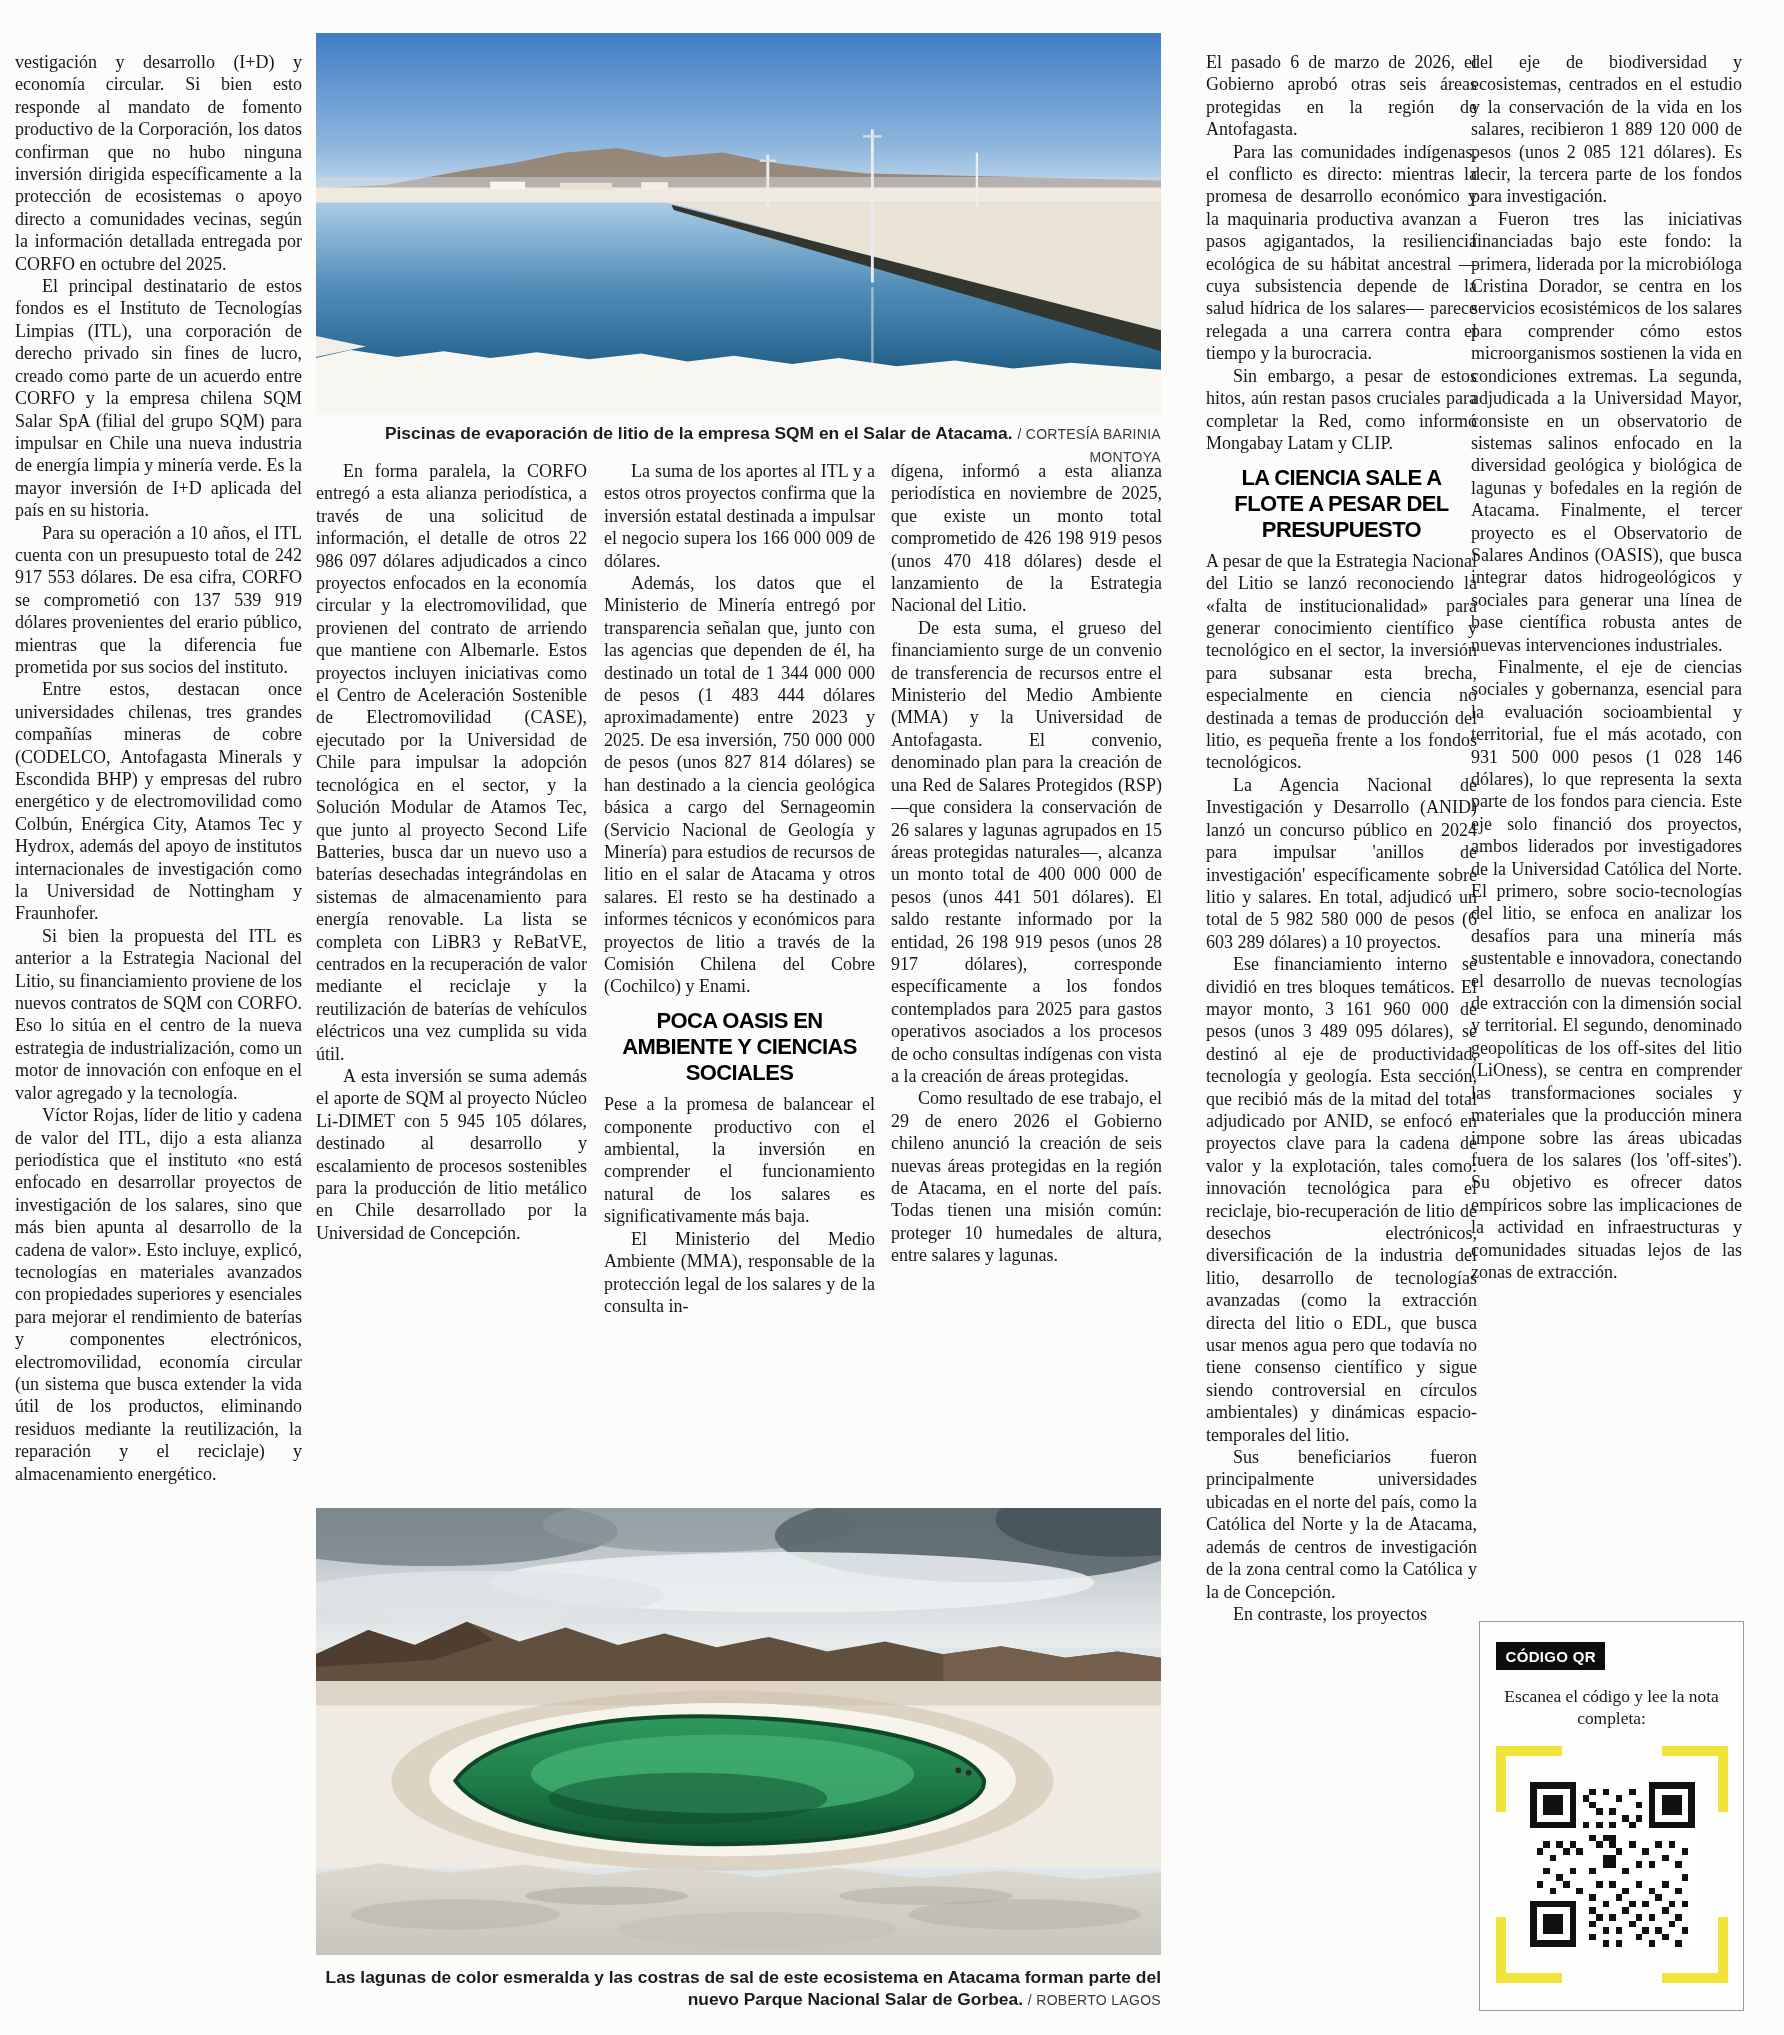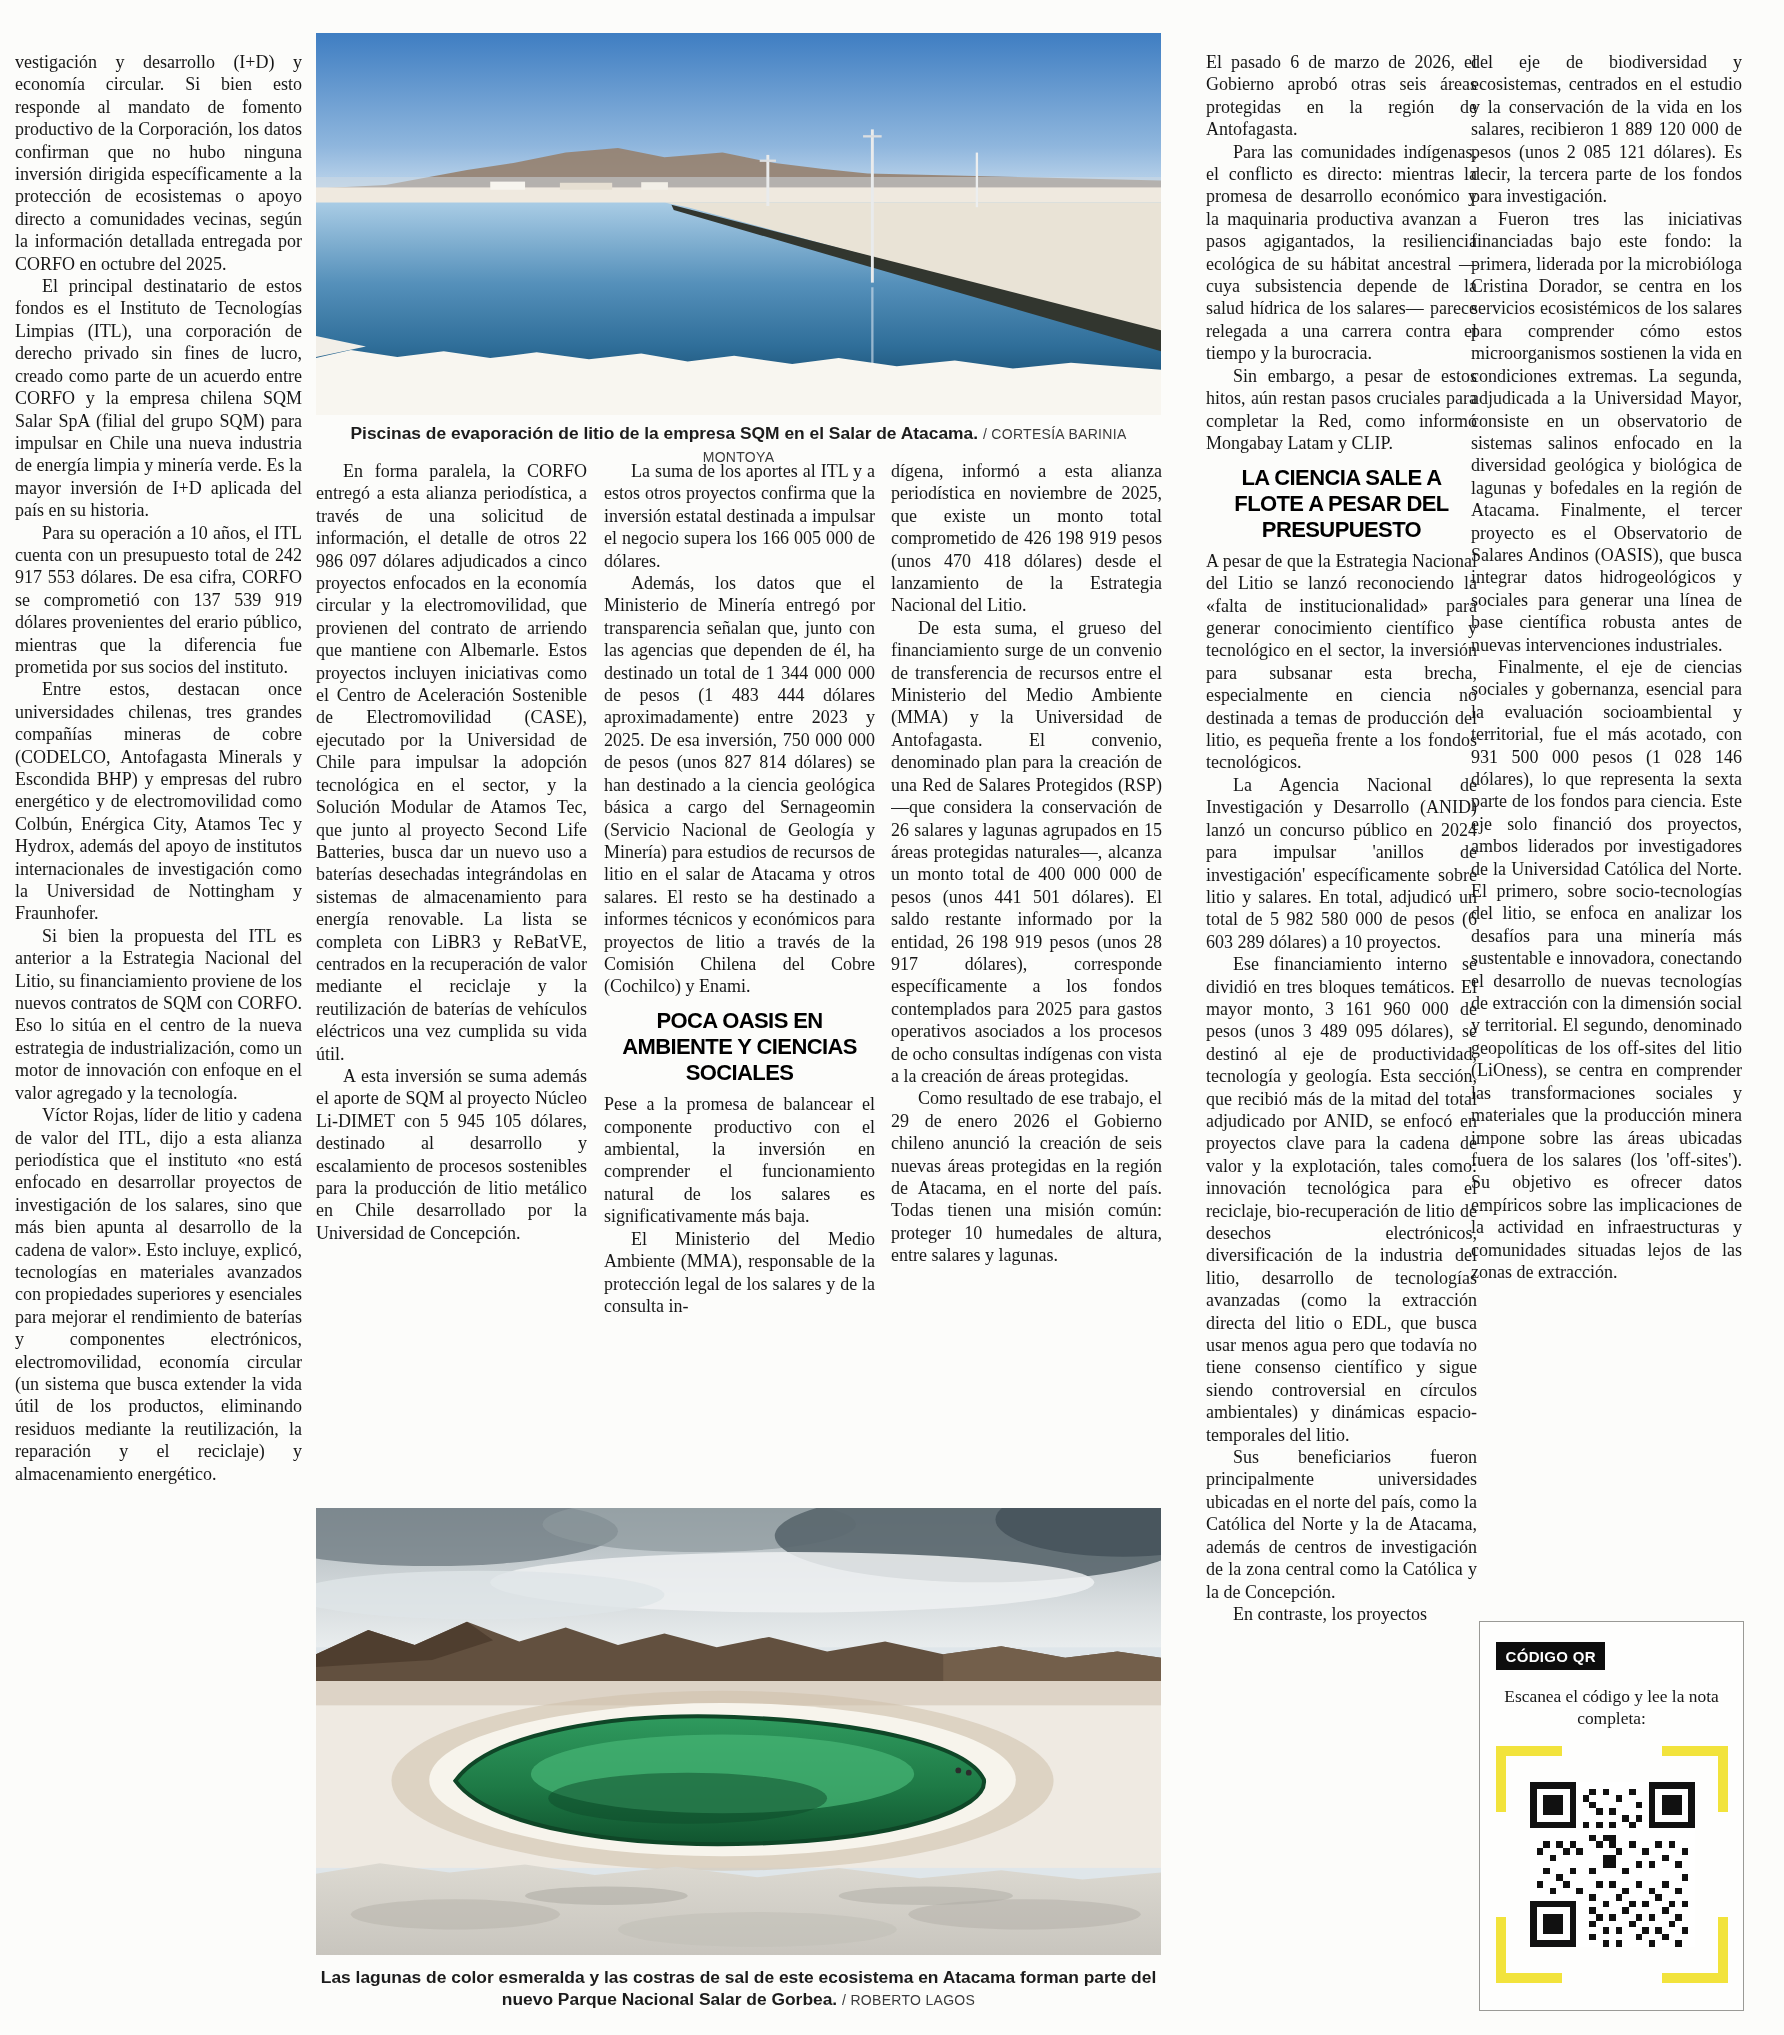"Piscinas de evaporación de litio" .caption { text-align: center -> right }
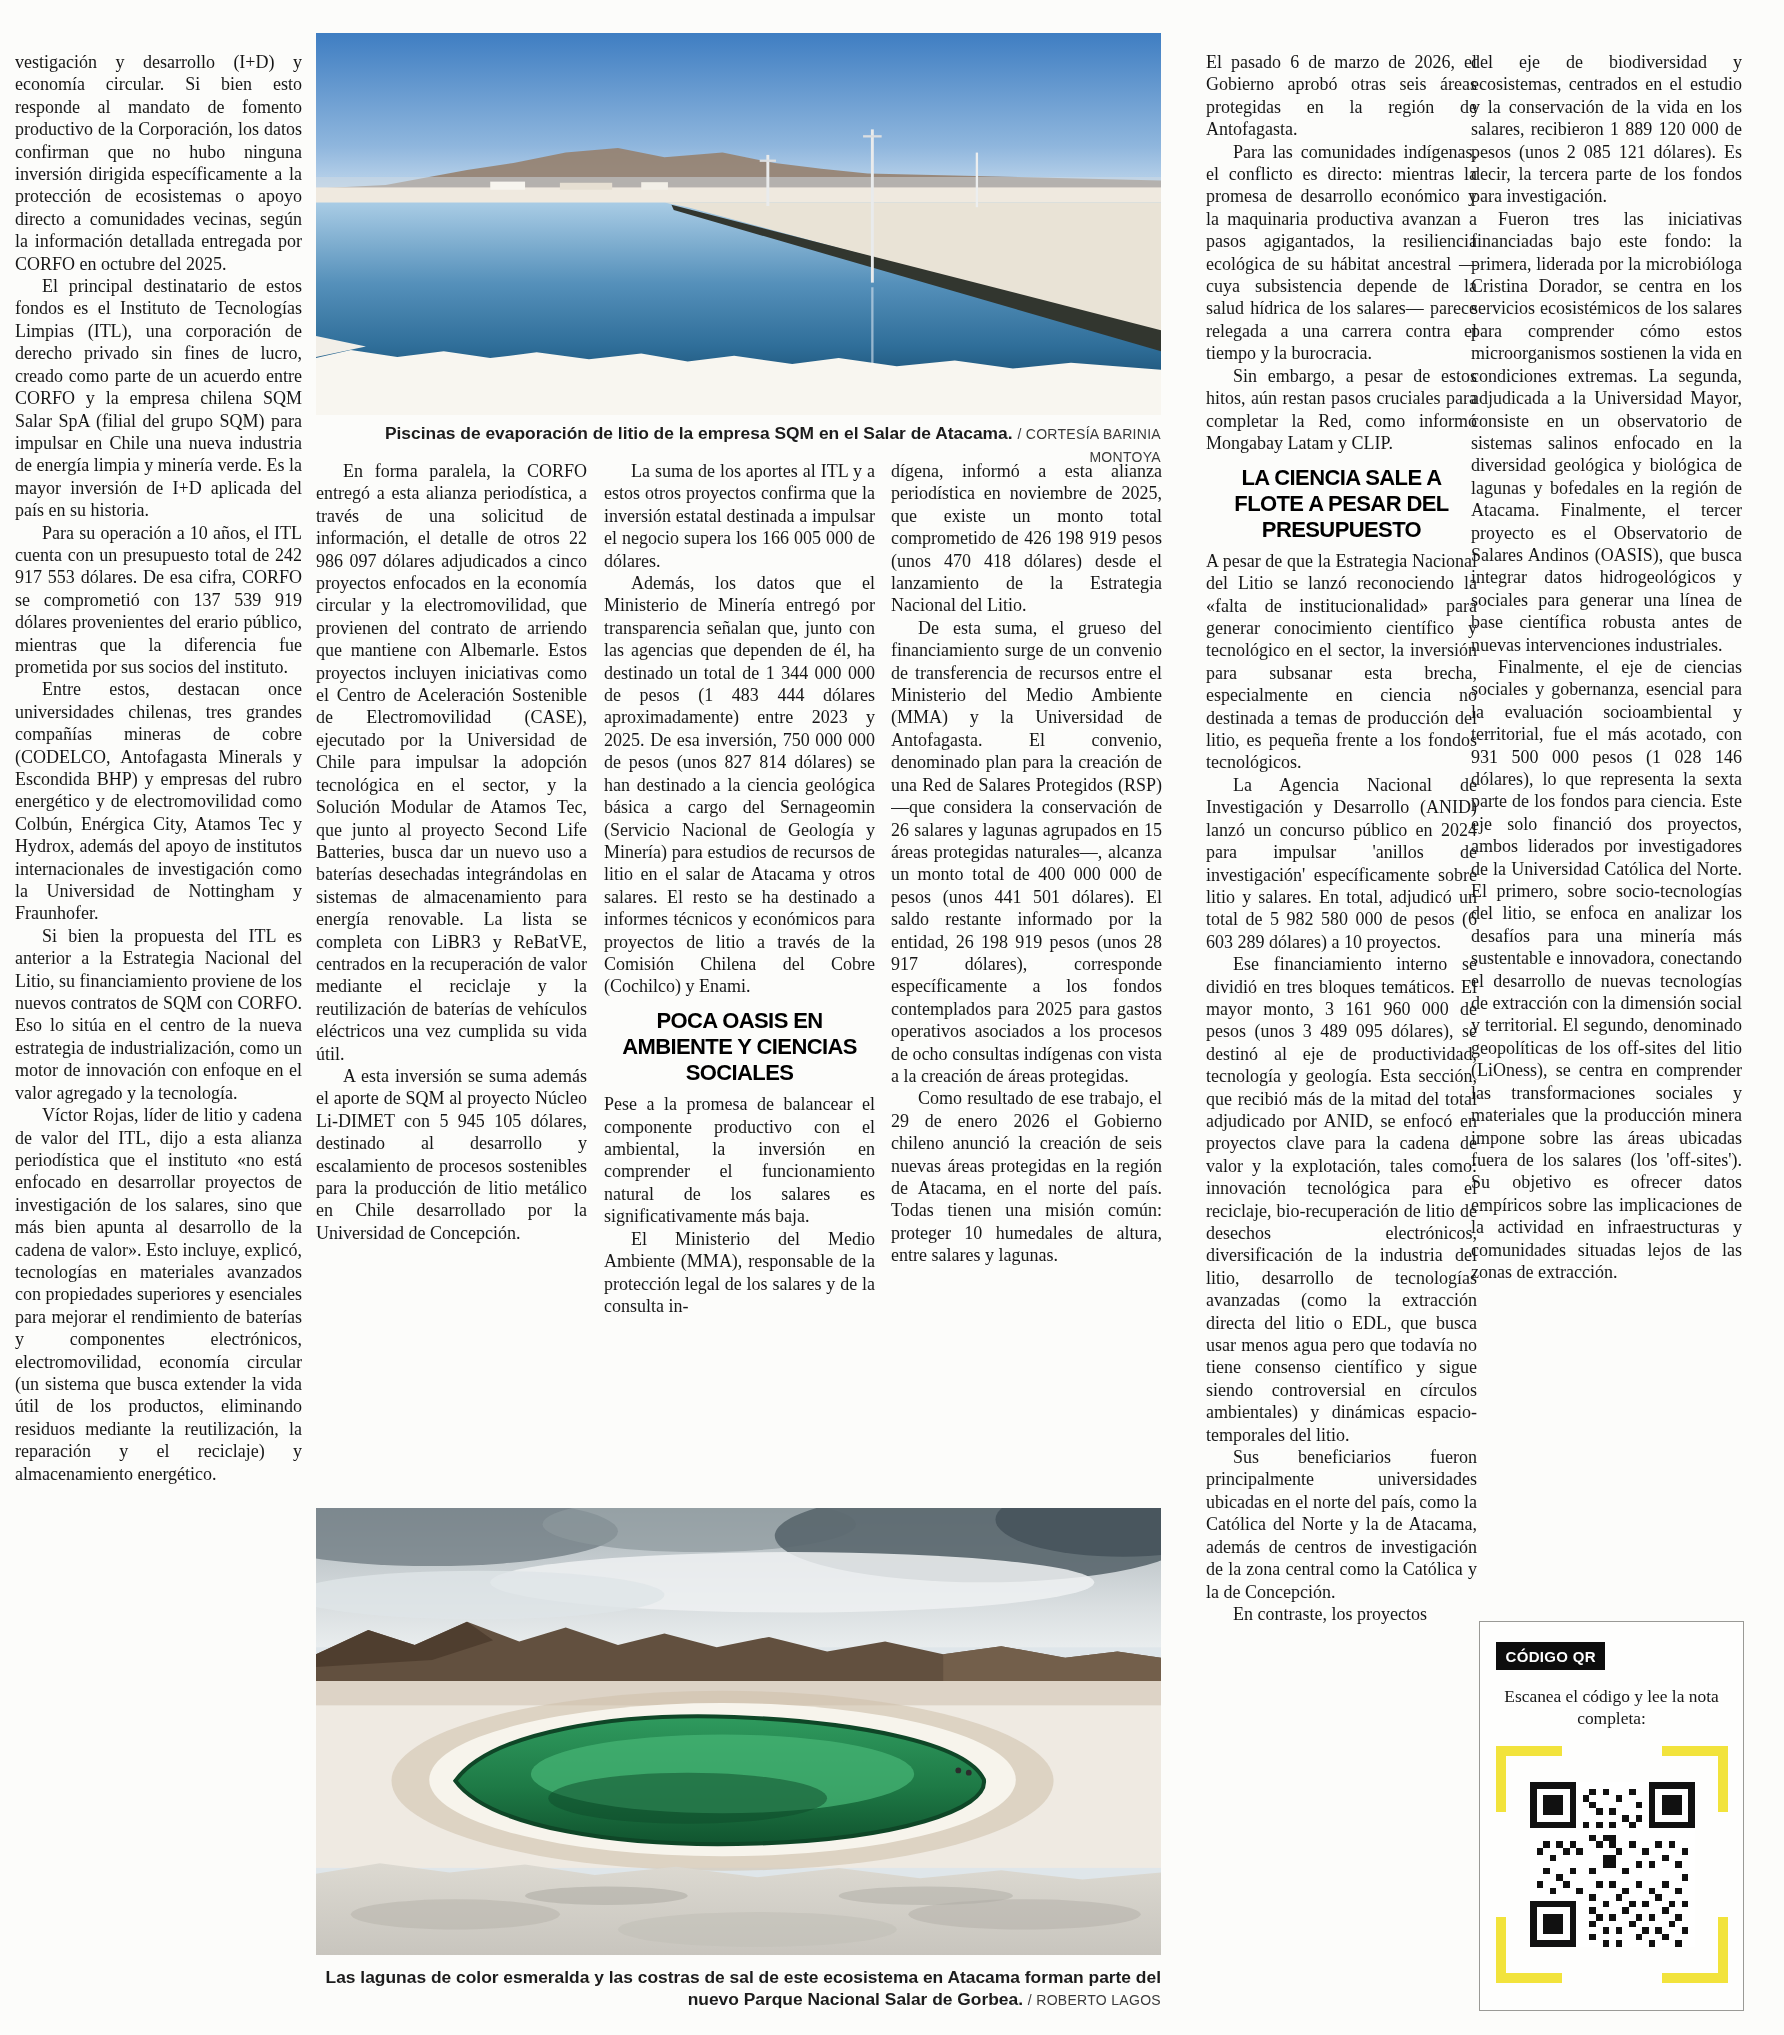"La suma de los aportes" p.ind { text: 166 005 000 -> 166 000 009 }
